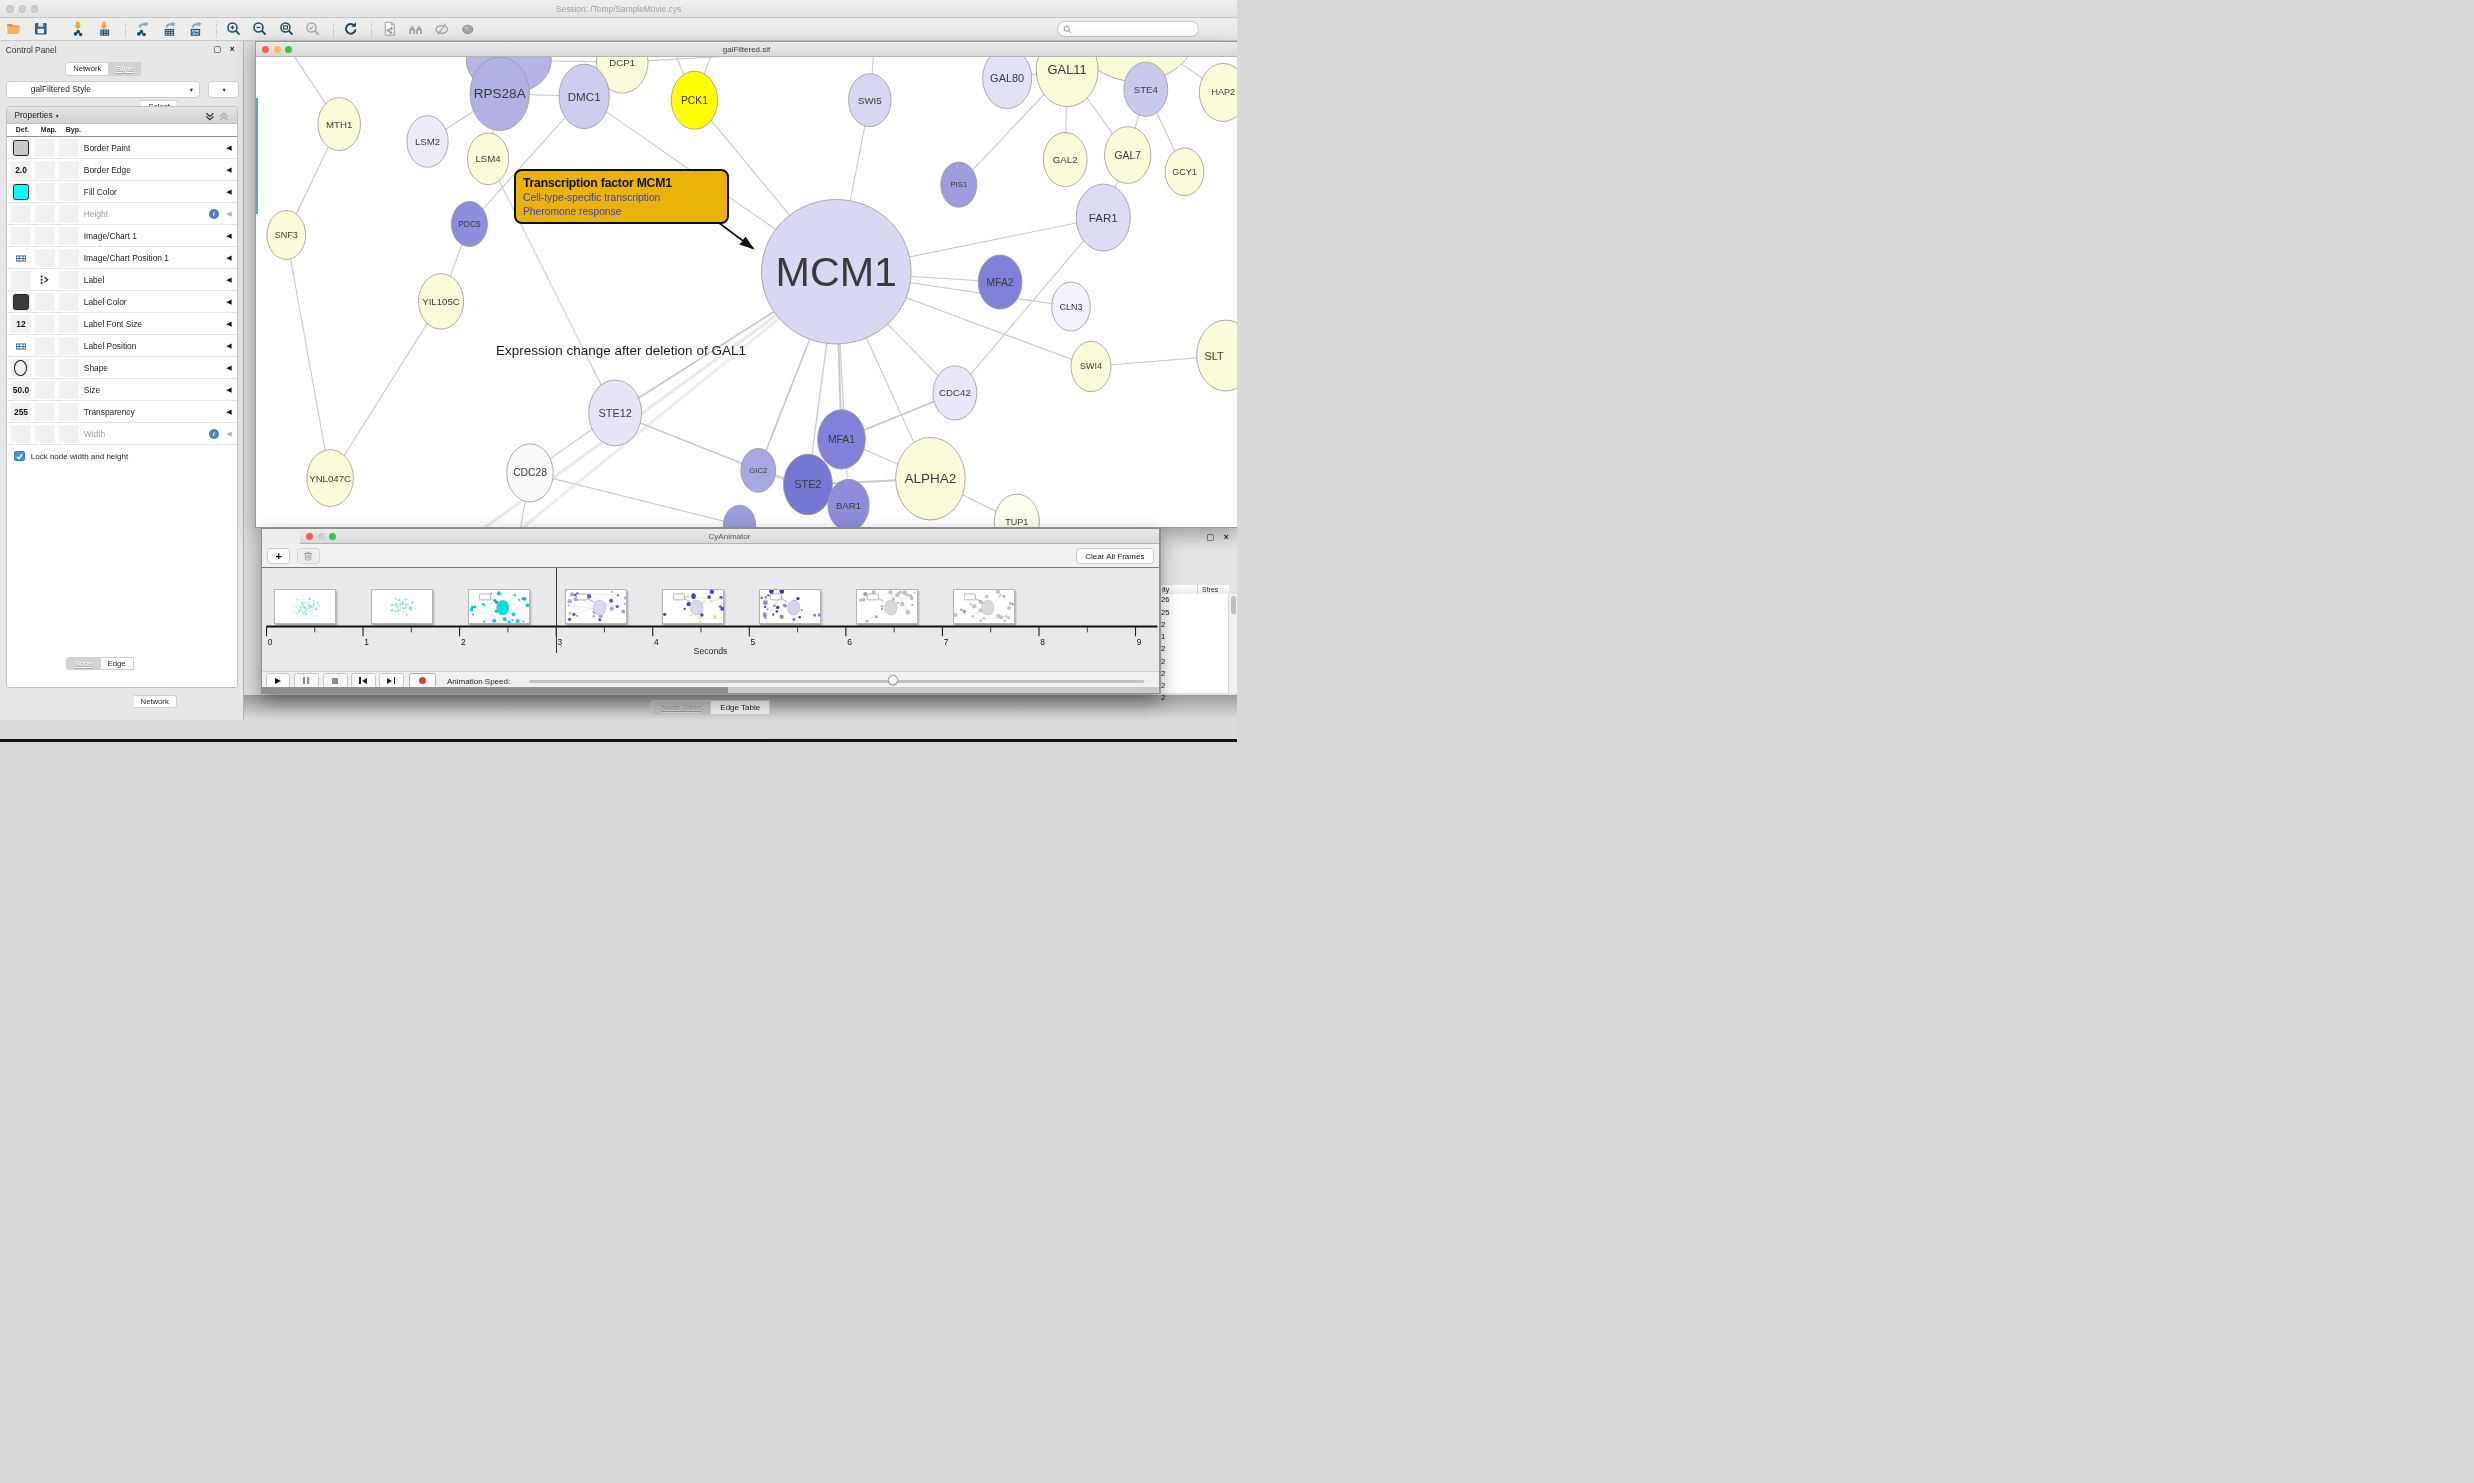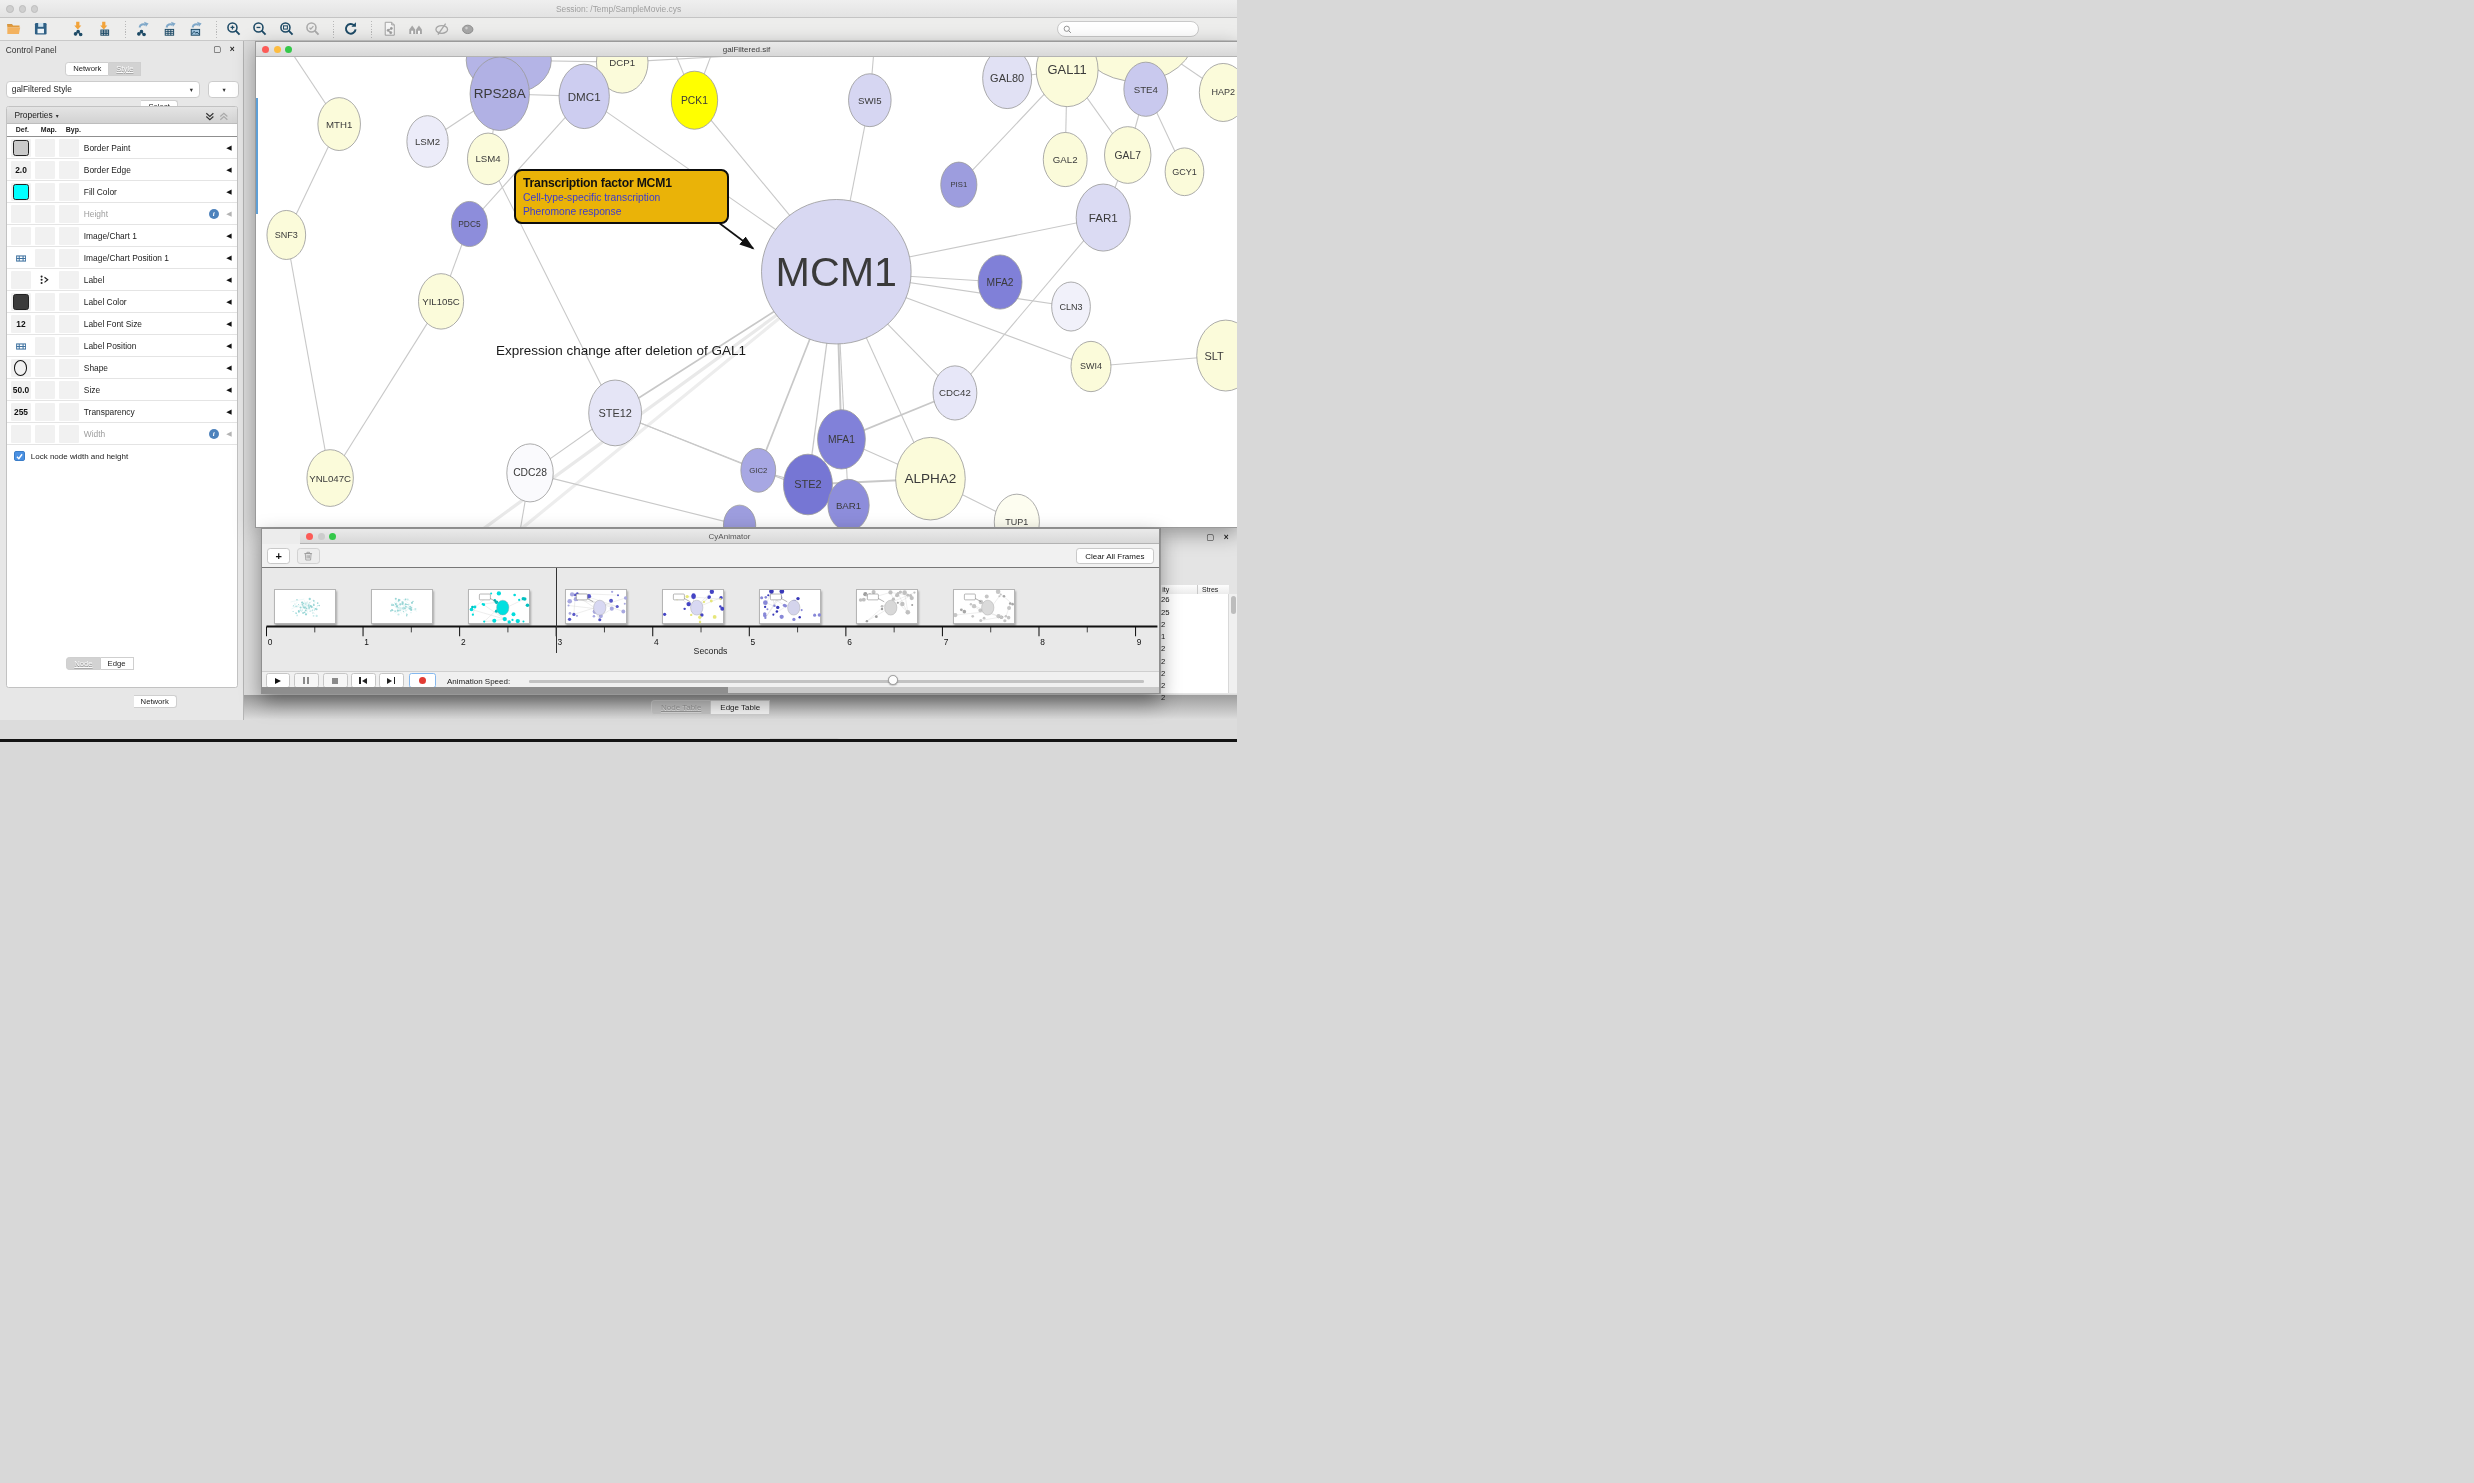"galFiltered Style" .style-select { padding-left: 5px -> 24px }
